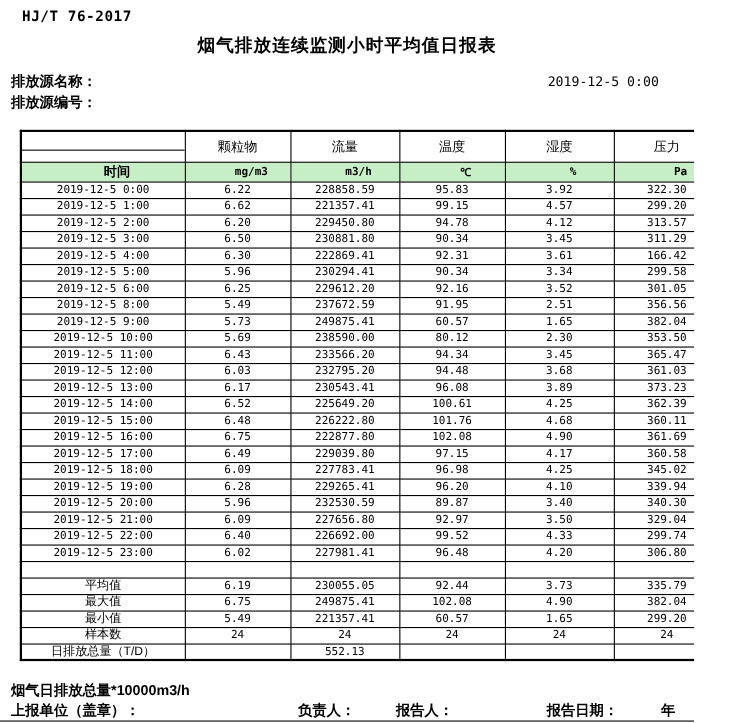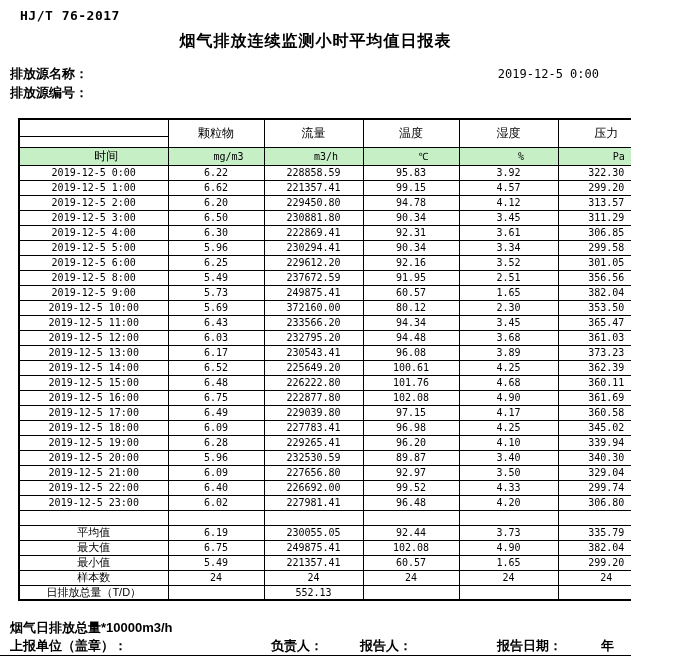"时间" tr.units-row th { font-weight: normal -> bold }
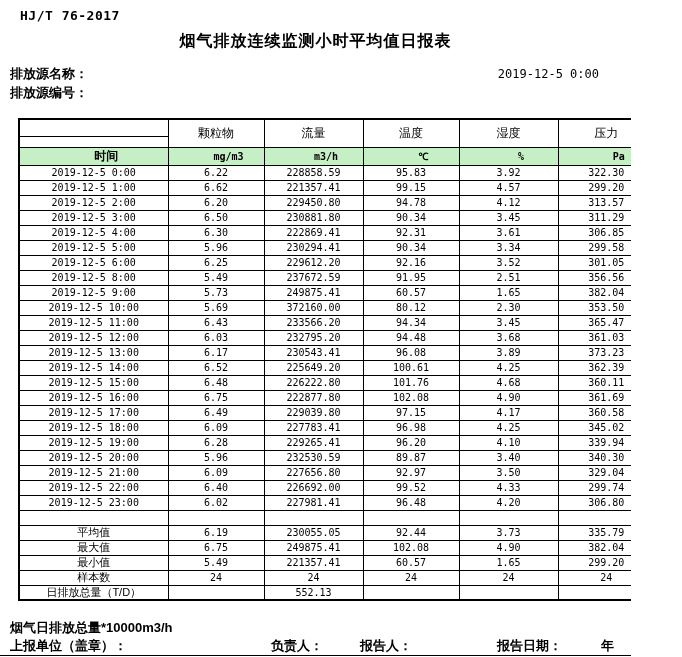"306.85" td { text: 306.85 -> 166.42 }
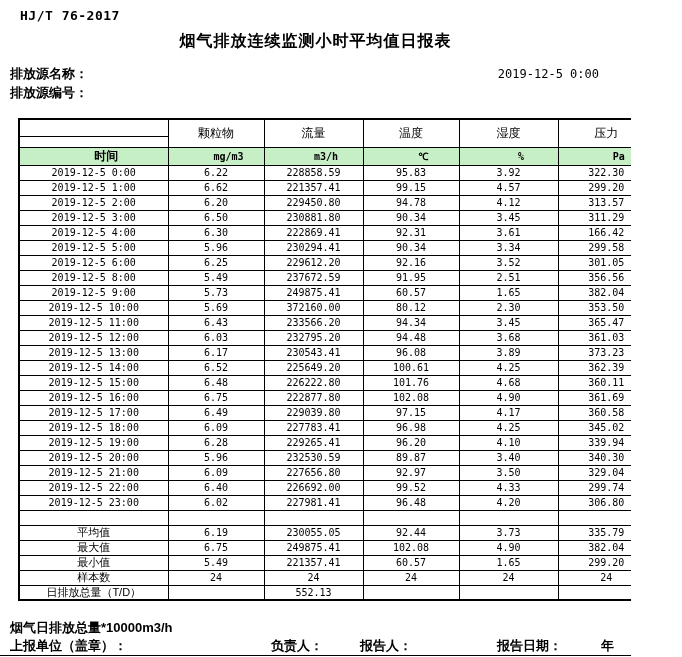"372160.00" td { text: 372160.00 -> 238590.00 }
